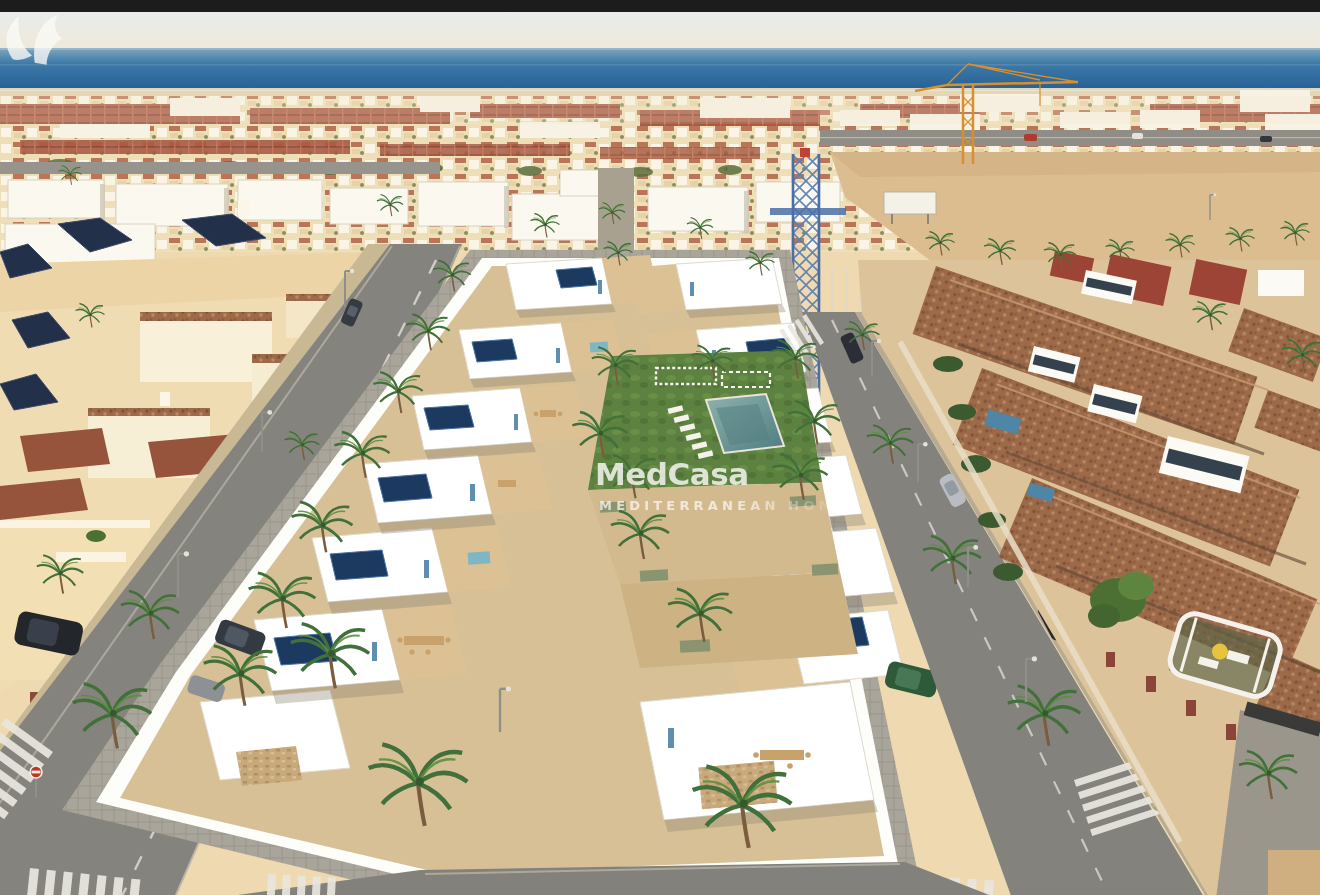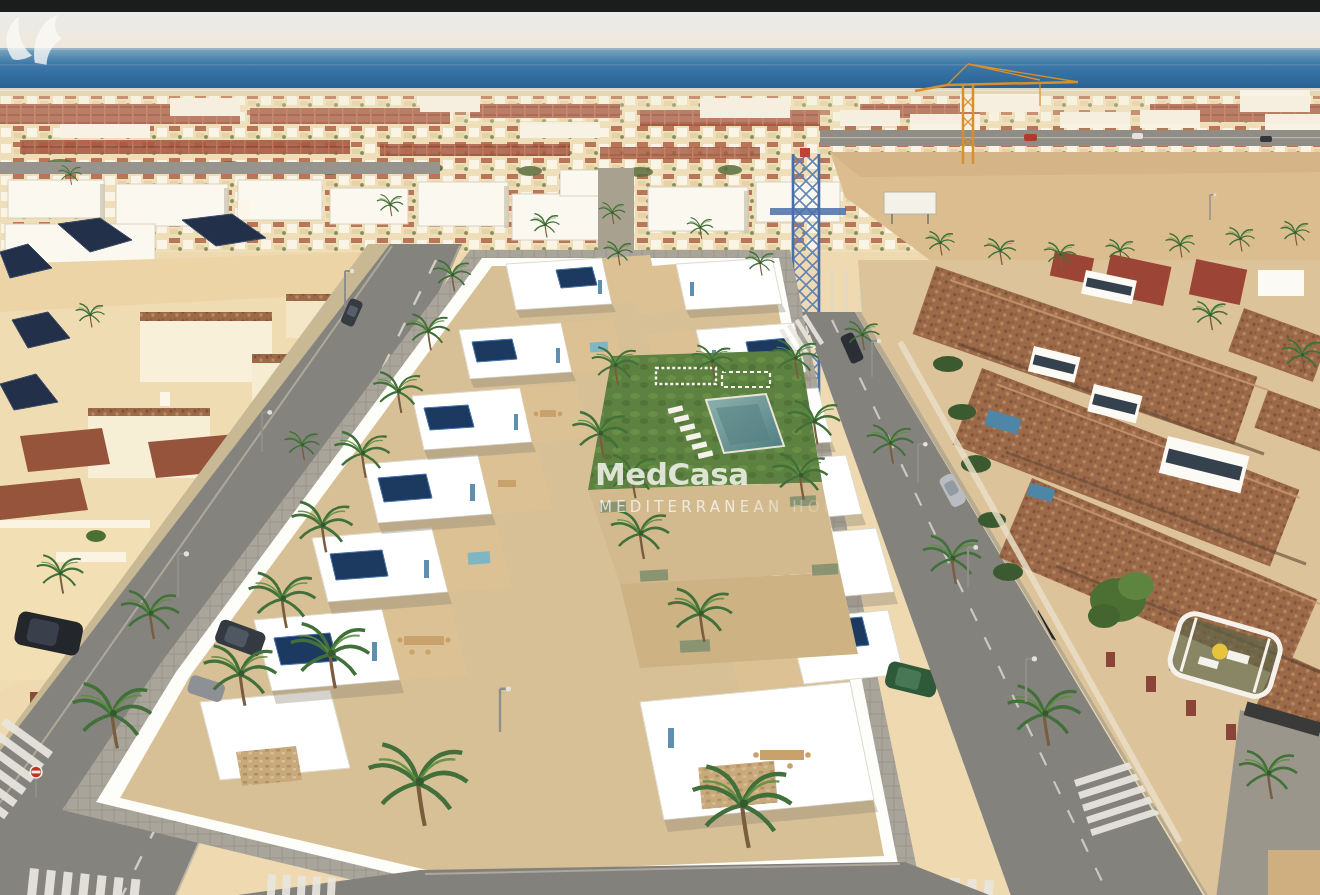"MEDITERRANEAN HOMES" .wm-tagline { font-size: 15px -> 13px; font-weight: 400 -> 700 }
